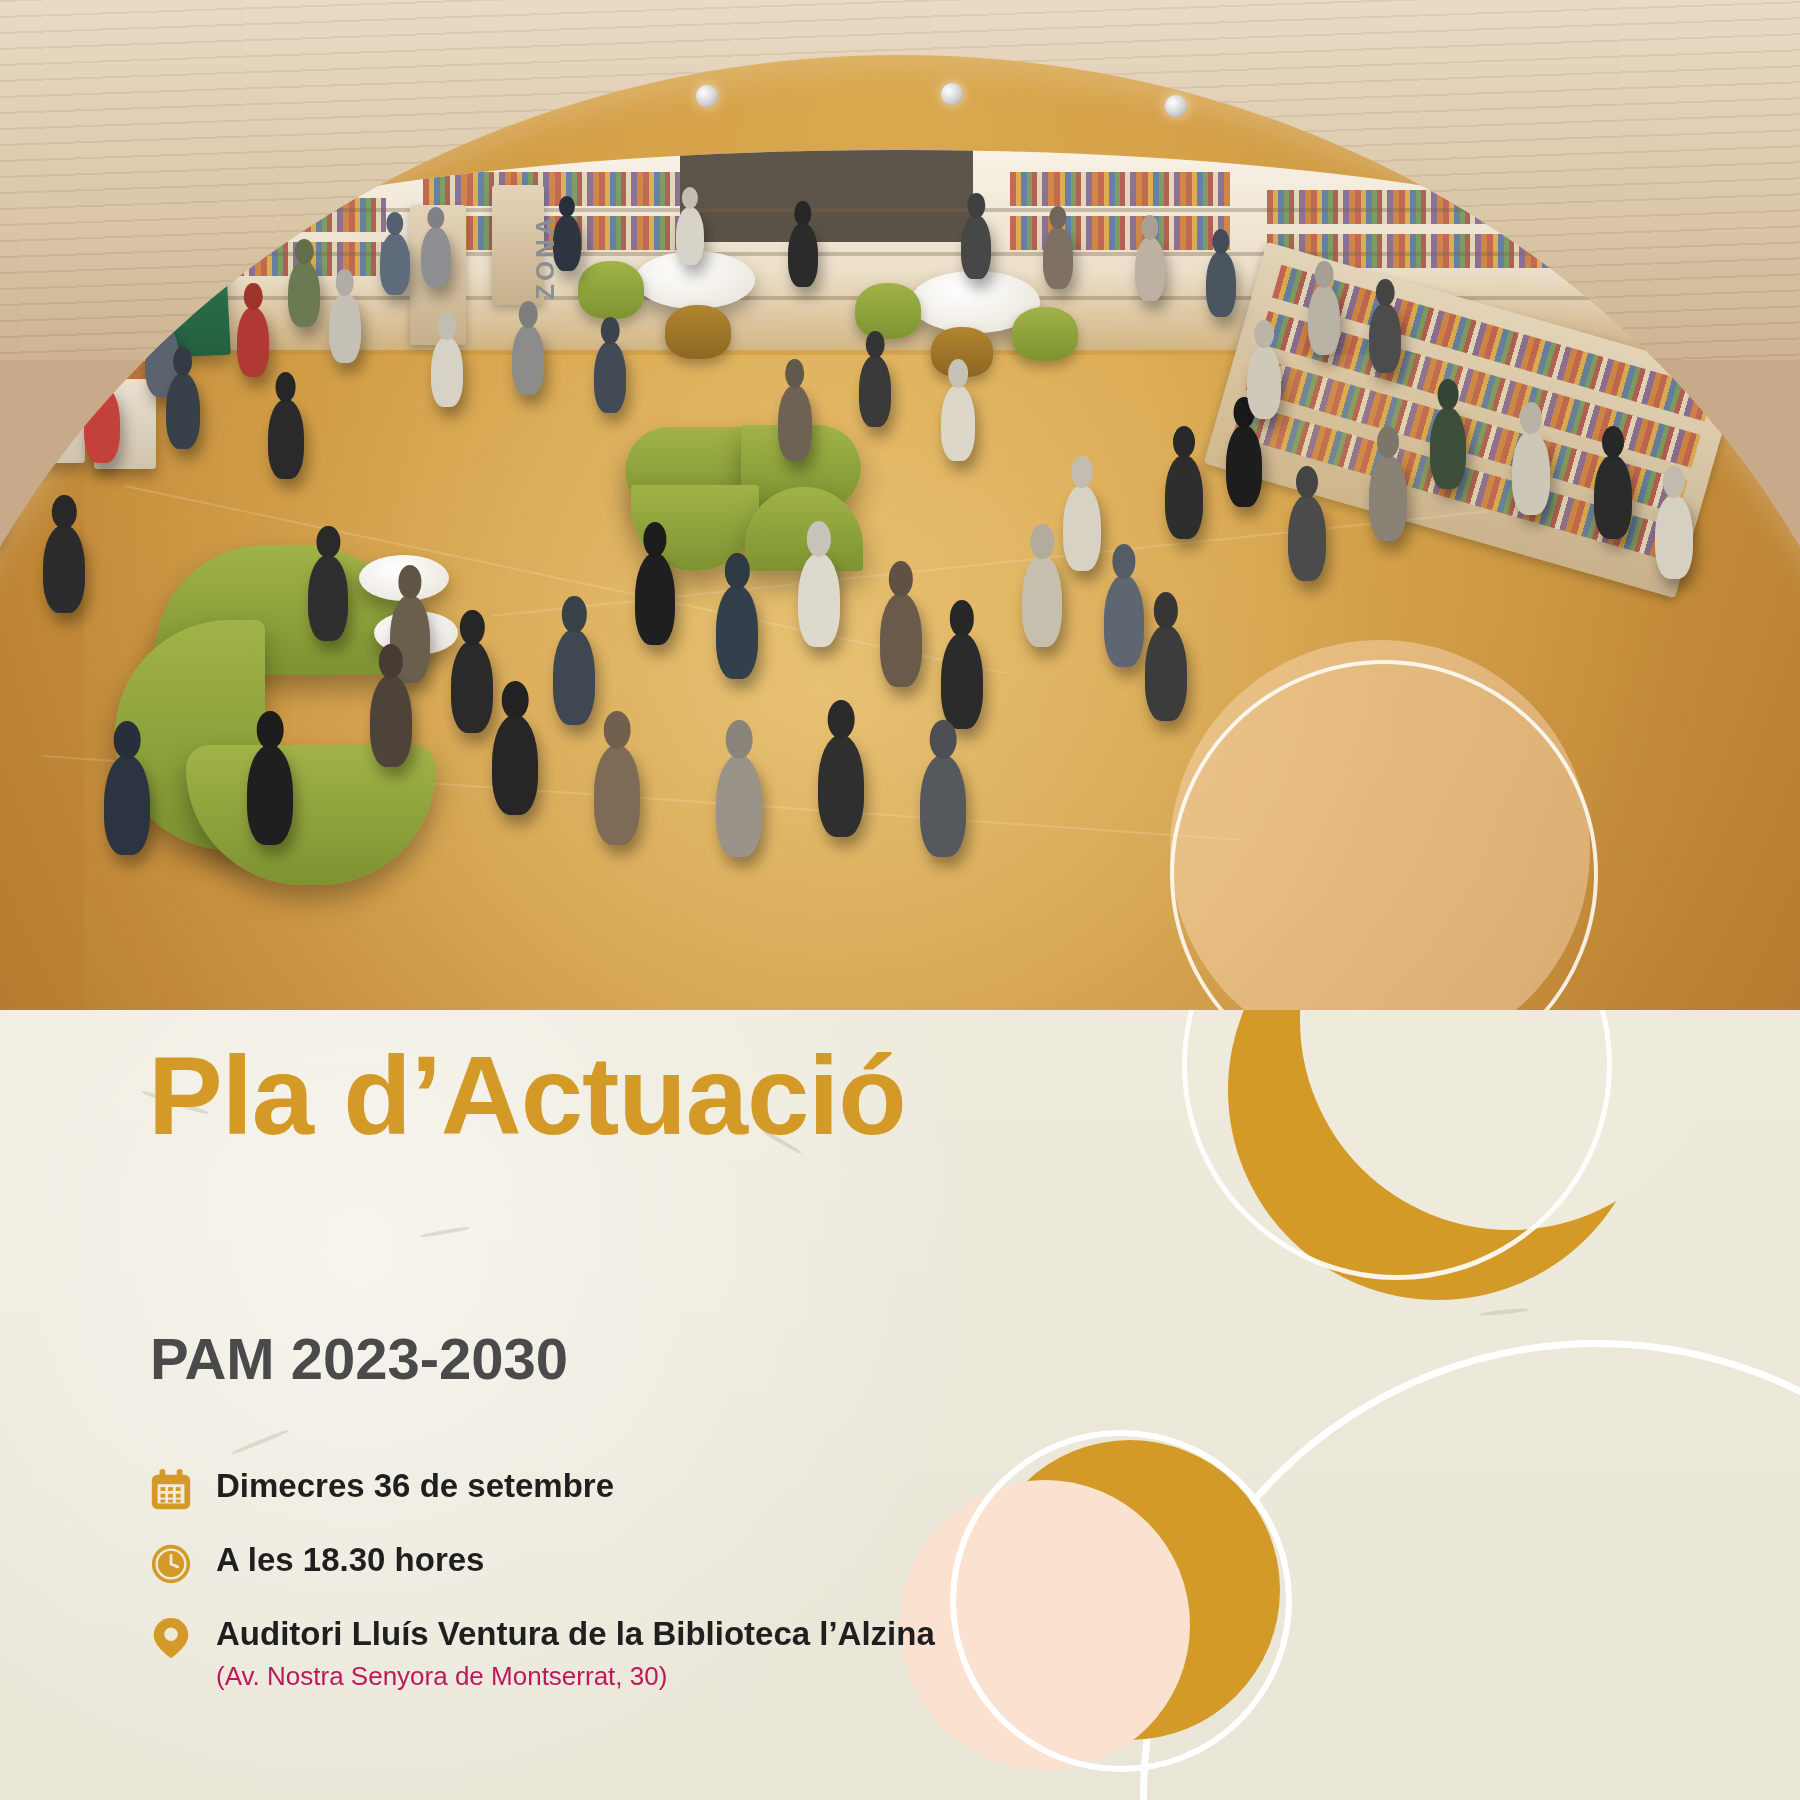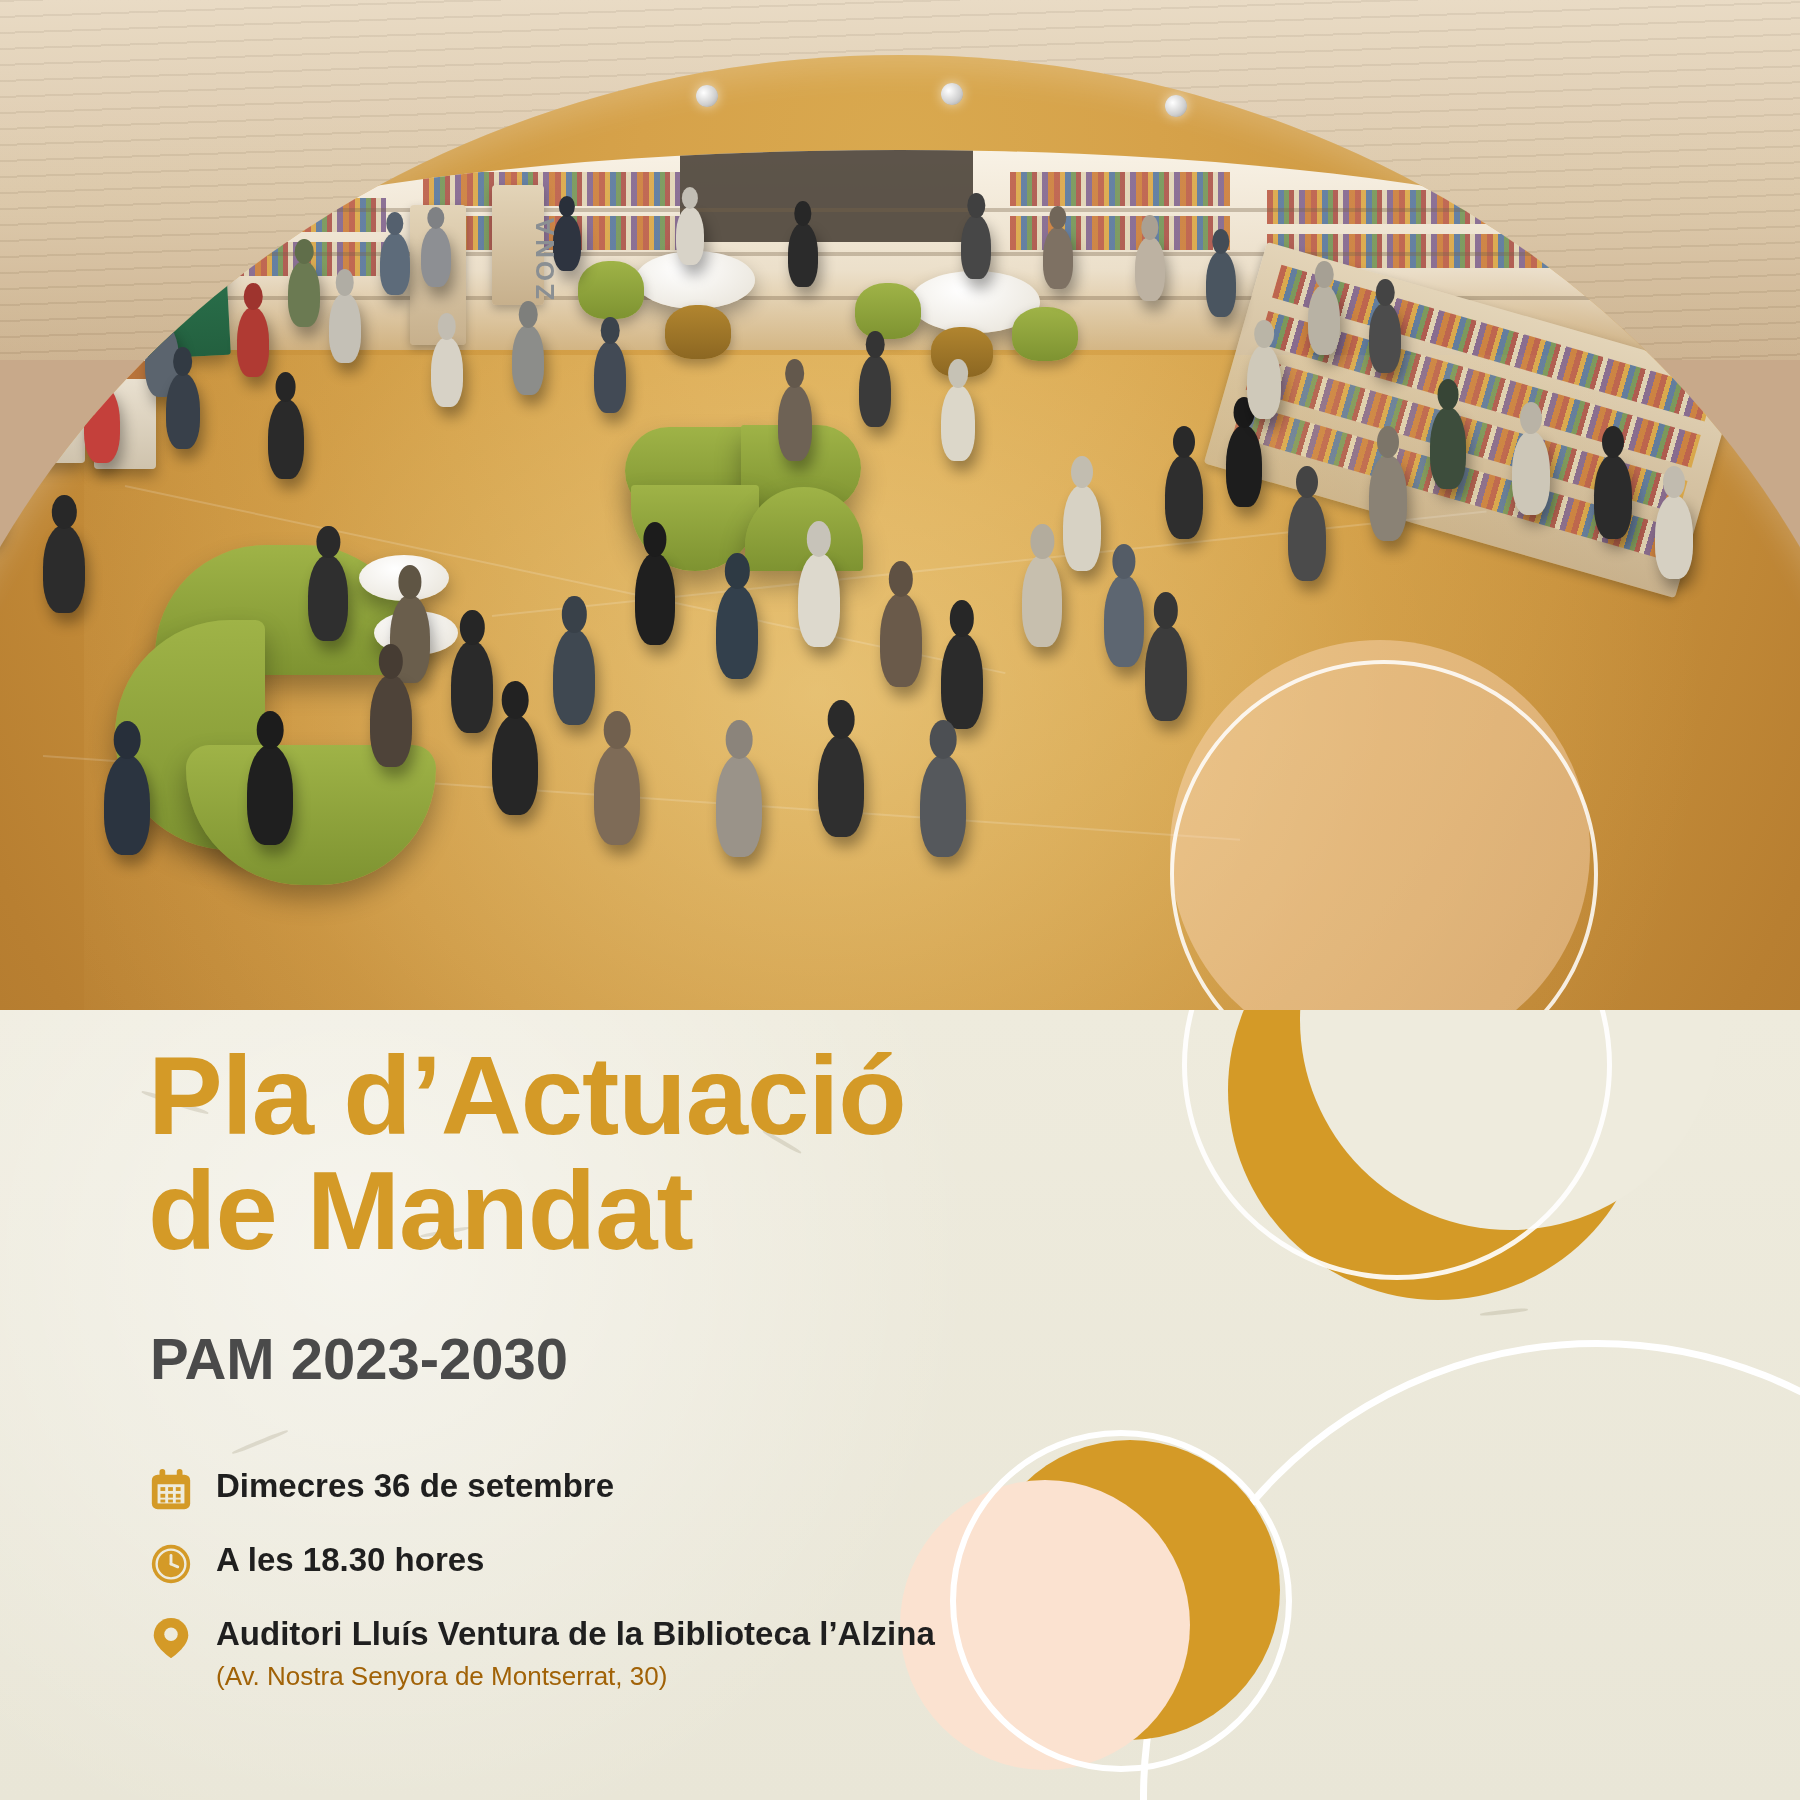"de Mandat" span.l2 { html: <span>de Mandat</span> -> none }
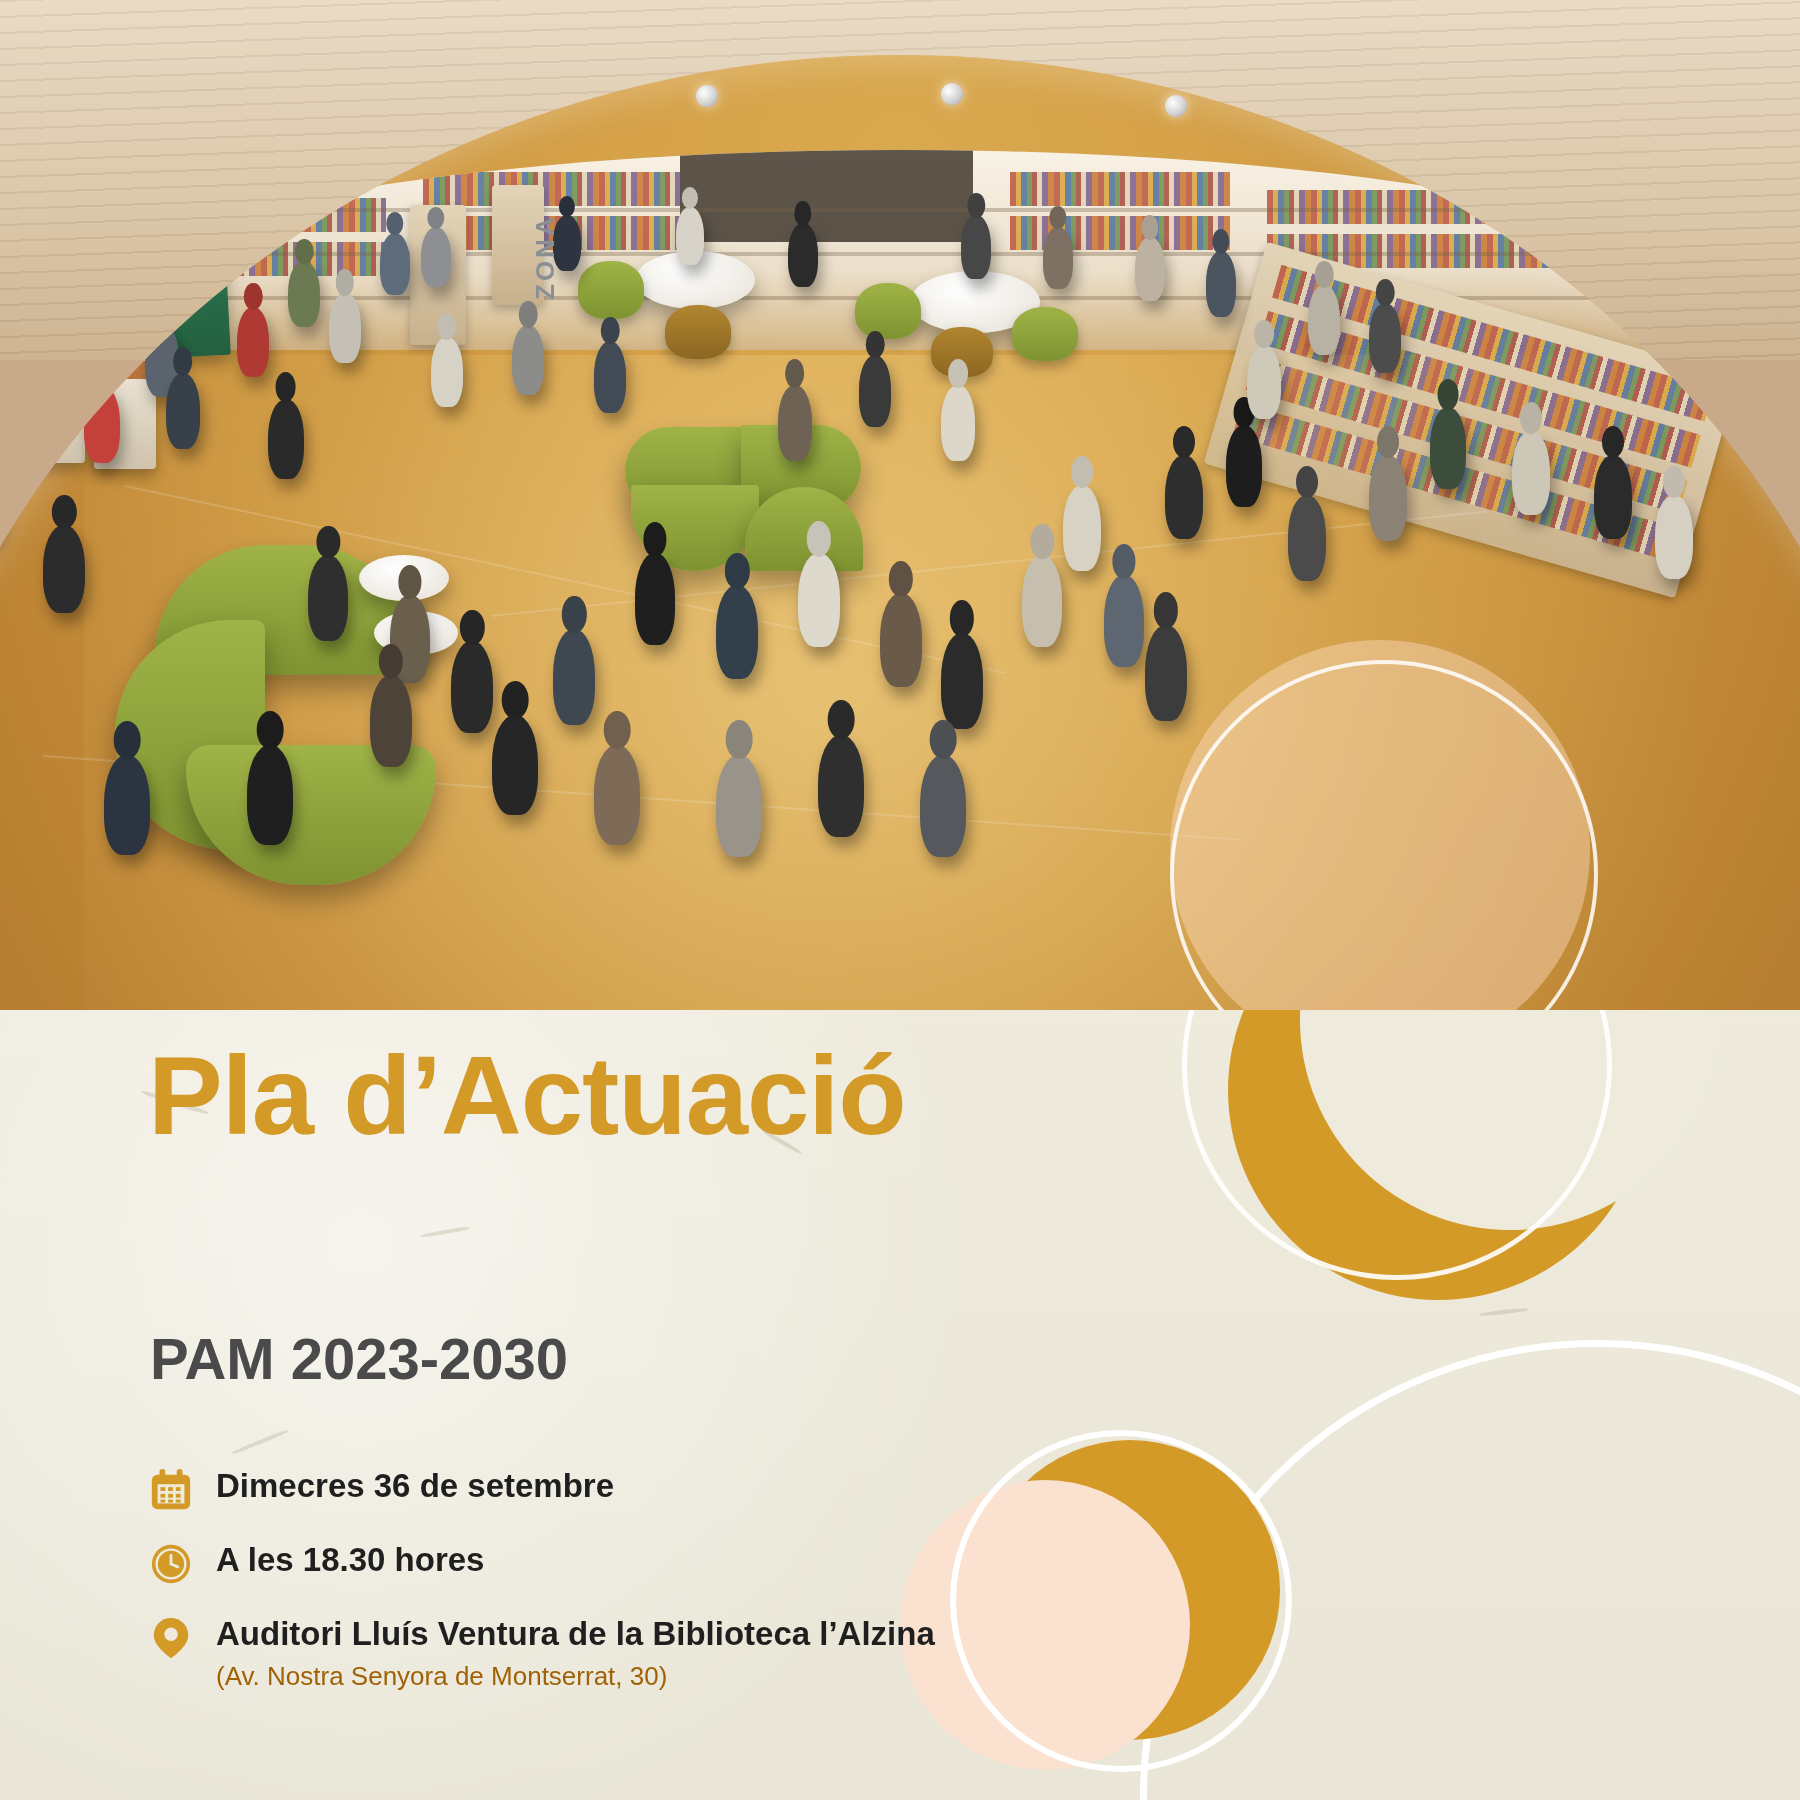"(Av. Nostra Senyora de Montserrat," .detail-sub { color: #a16207 -> #be185d }
